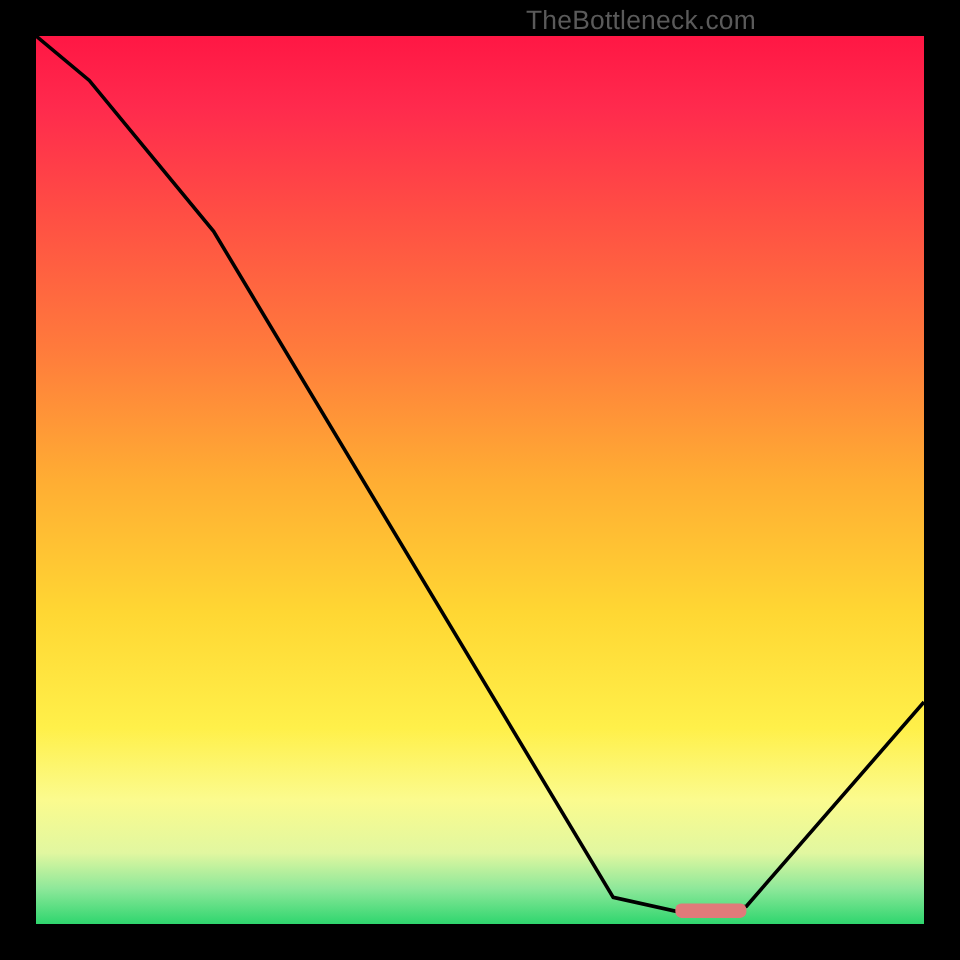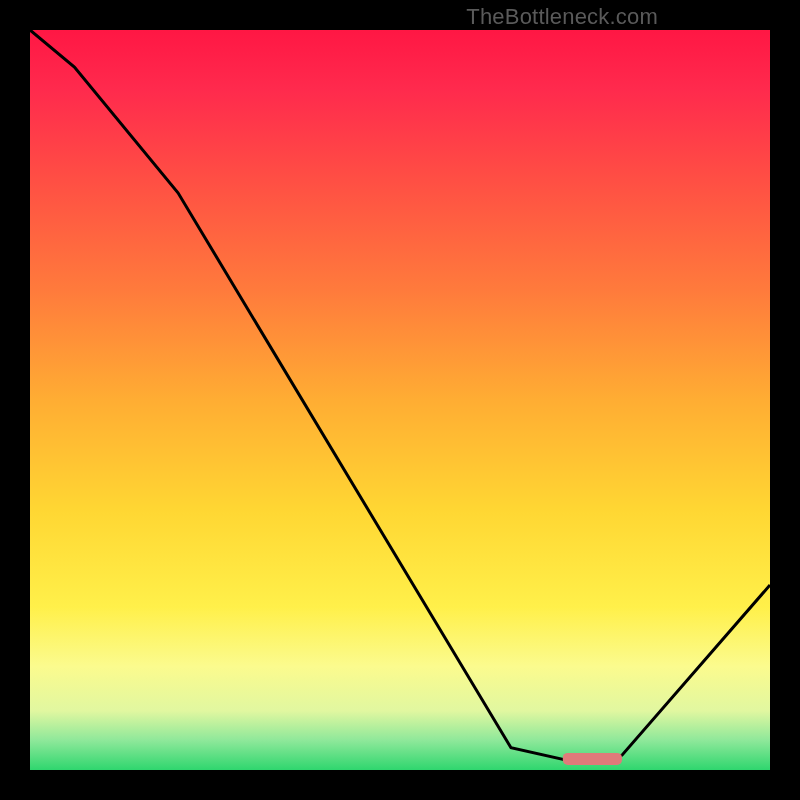"TheBottleneck.com" .frame { padding-left: 28px -> none }
